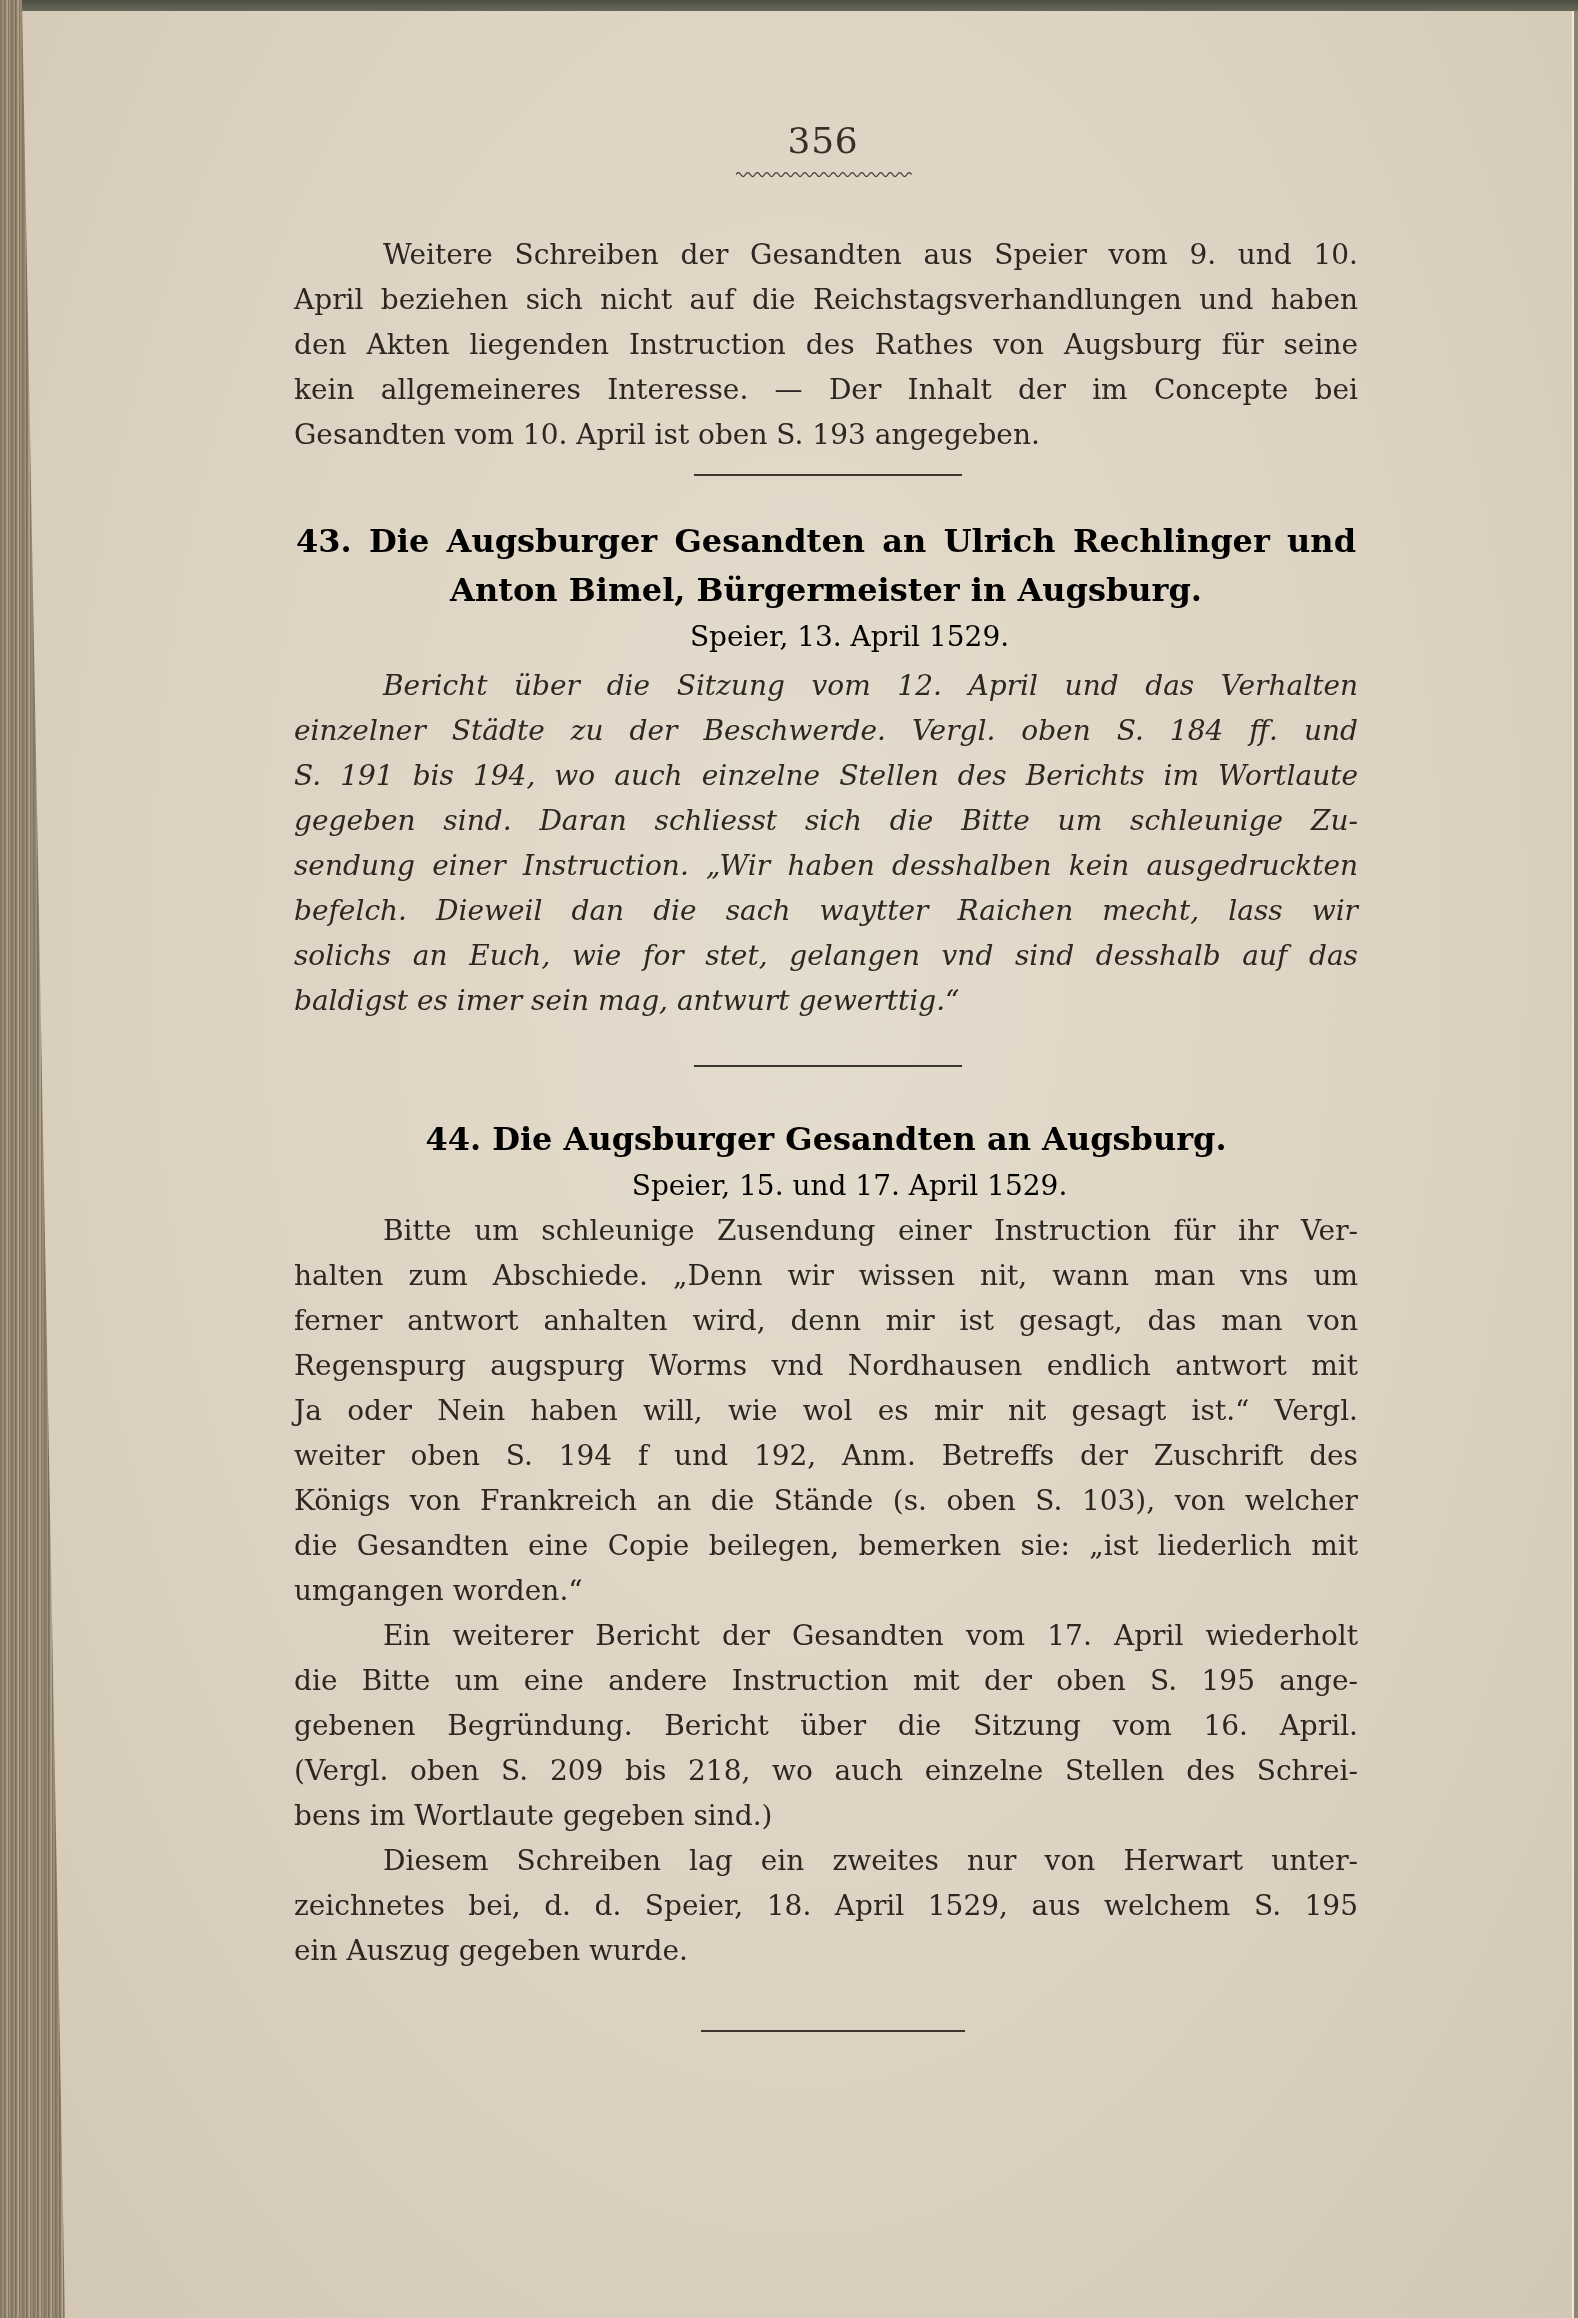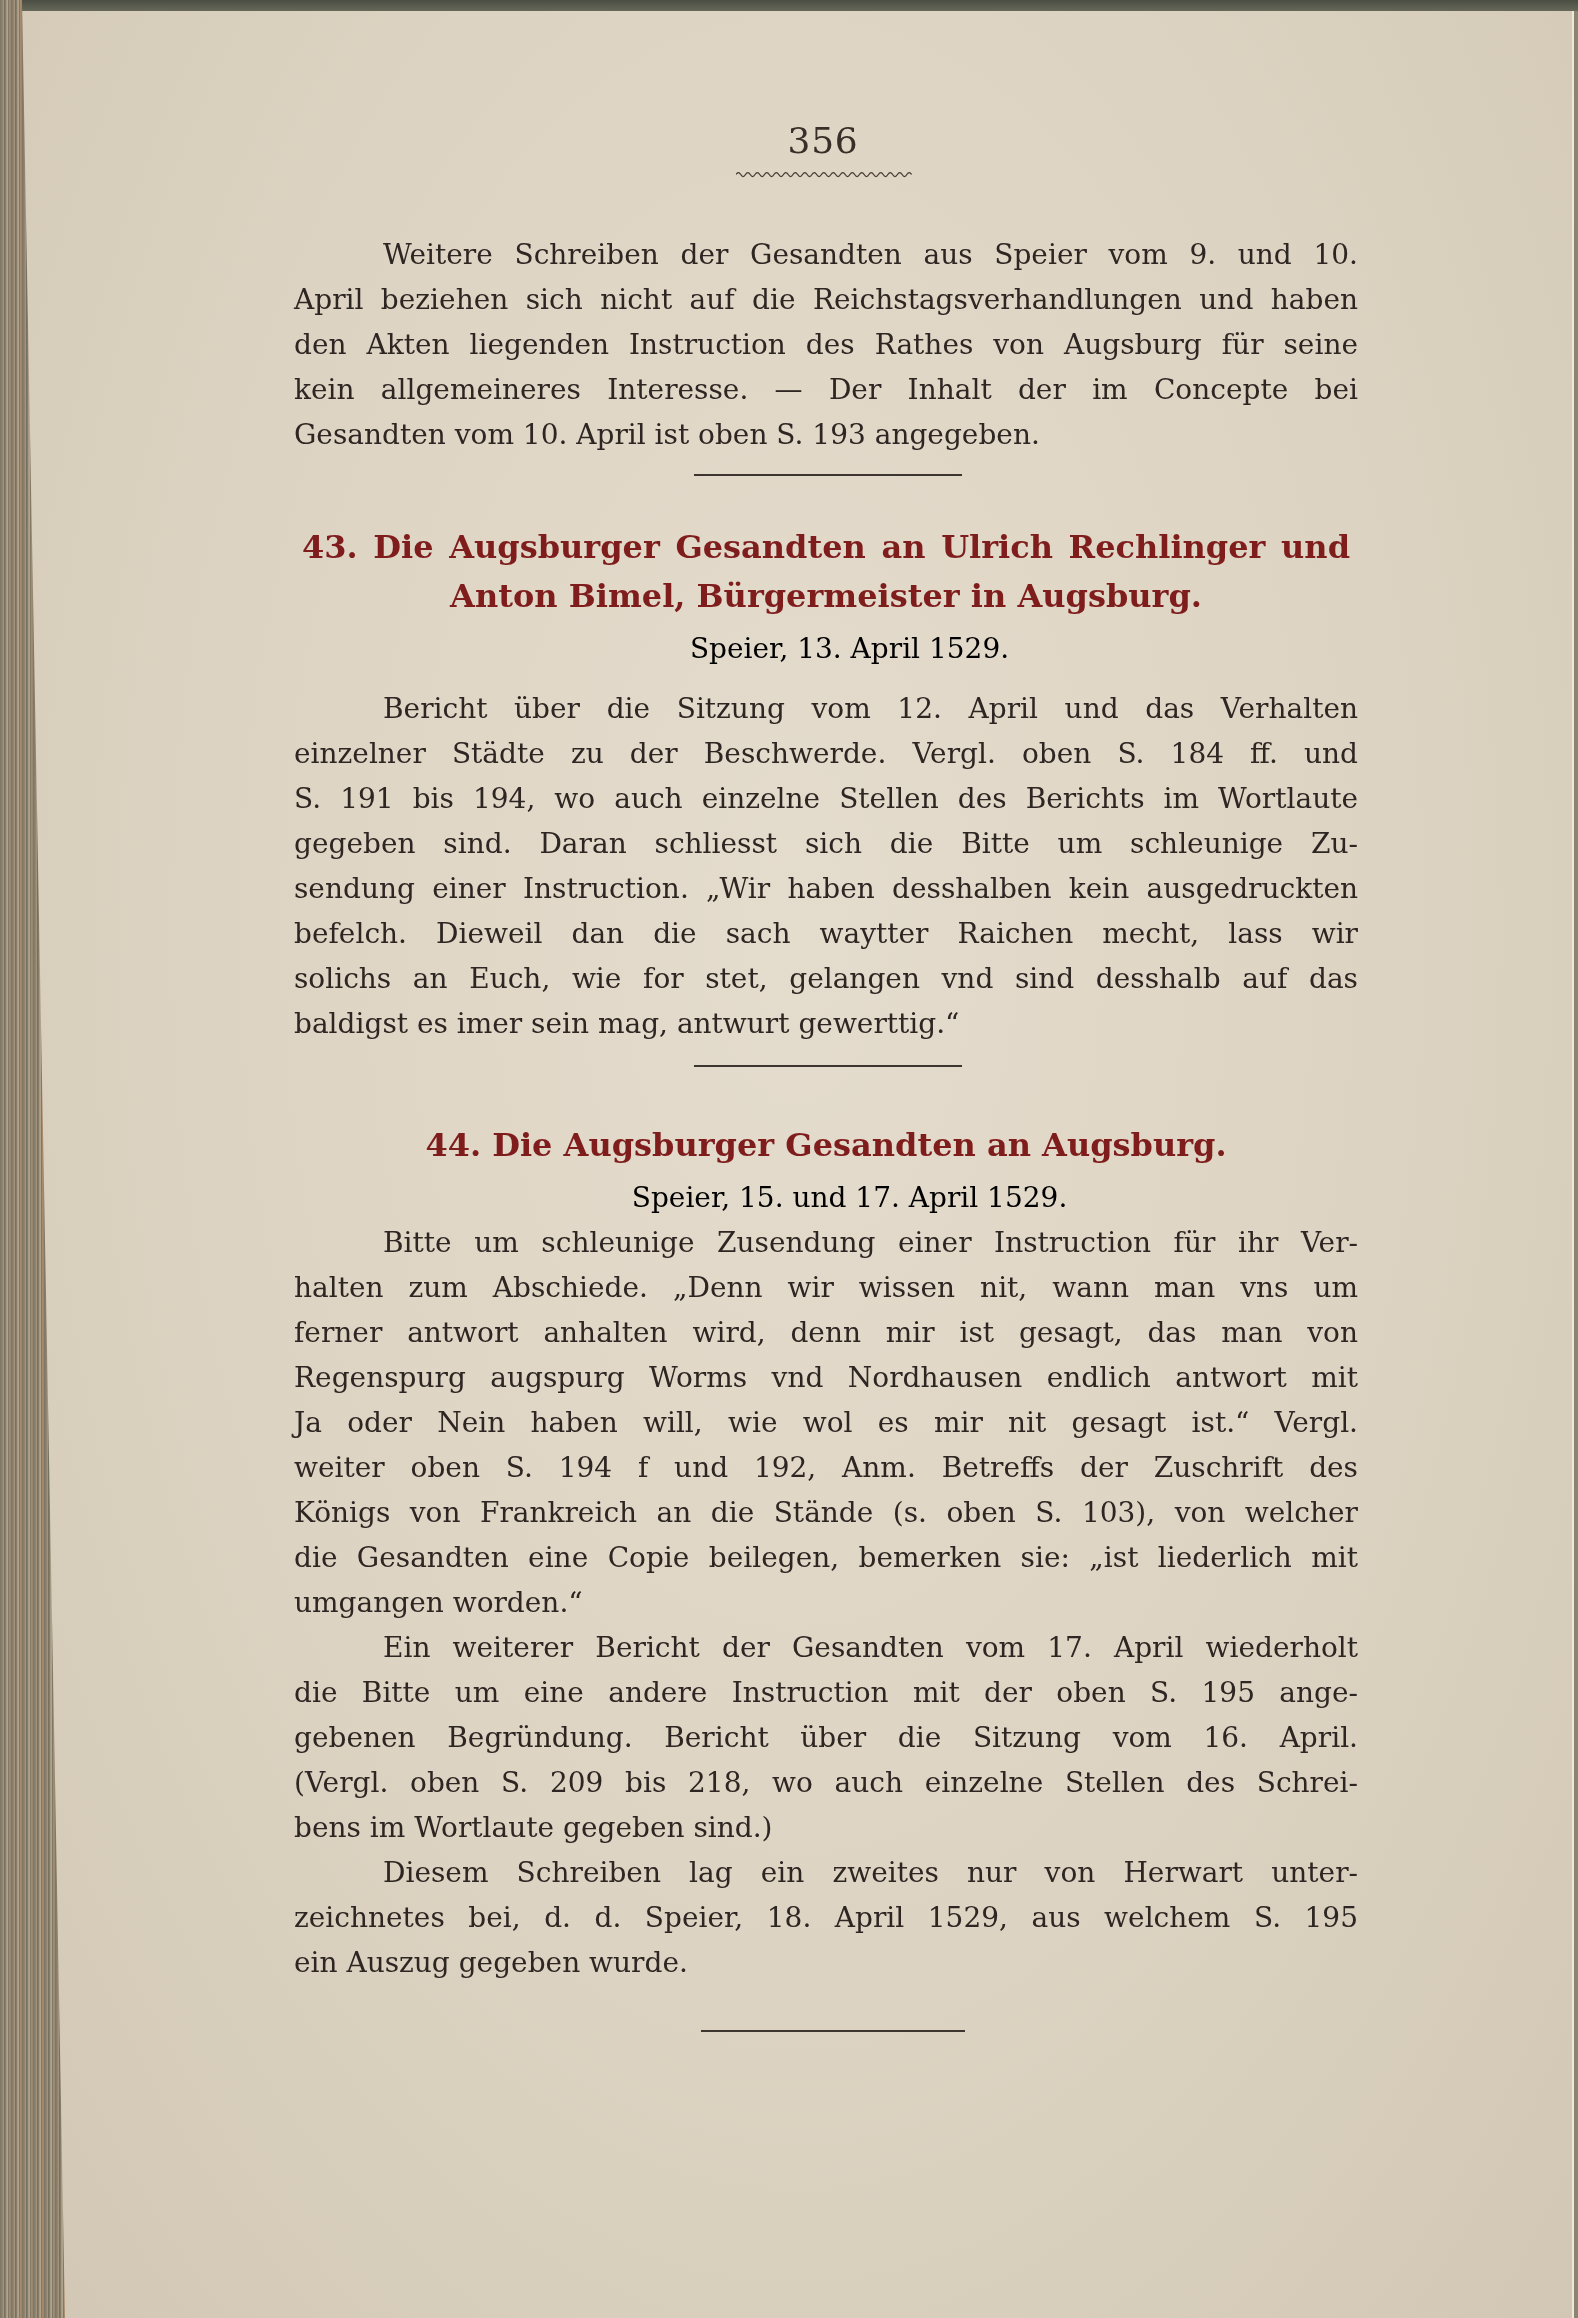"43. Die Augsburger Gesandten an" .heading { color: #7f1d1d -> #000000; margin: 8px -> 2px }
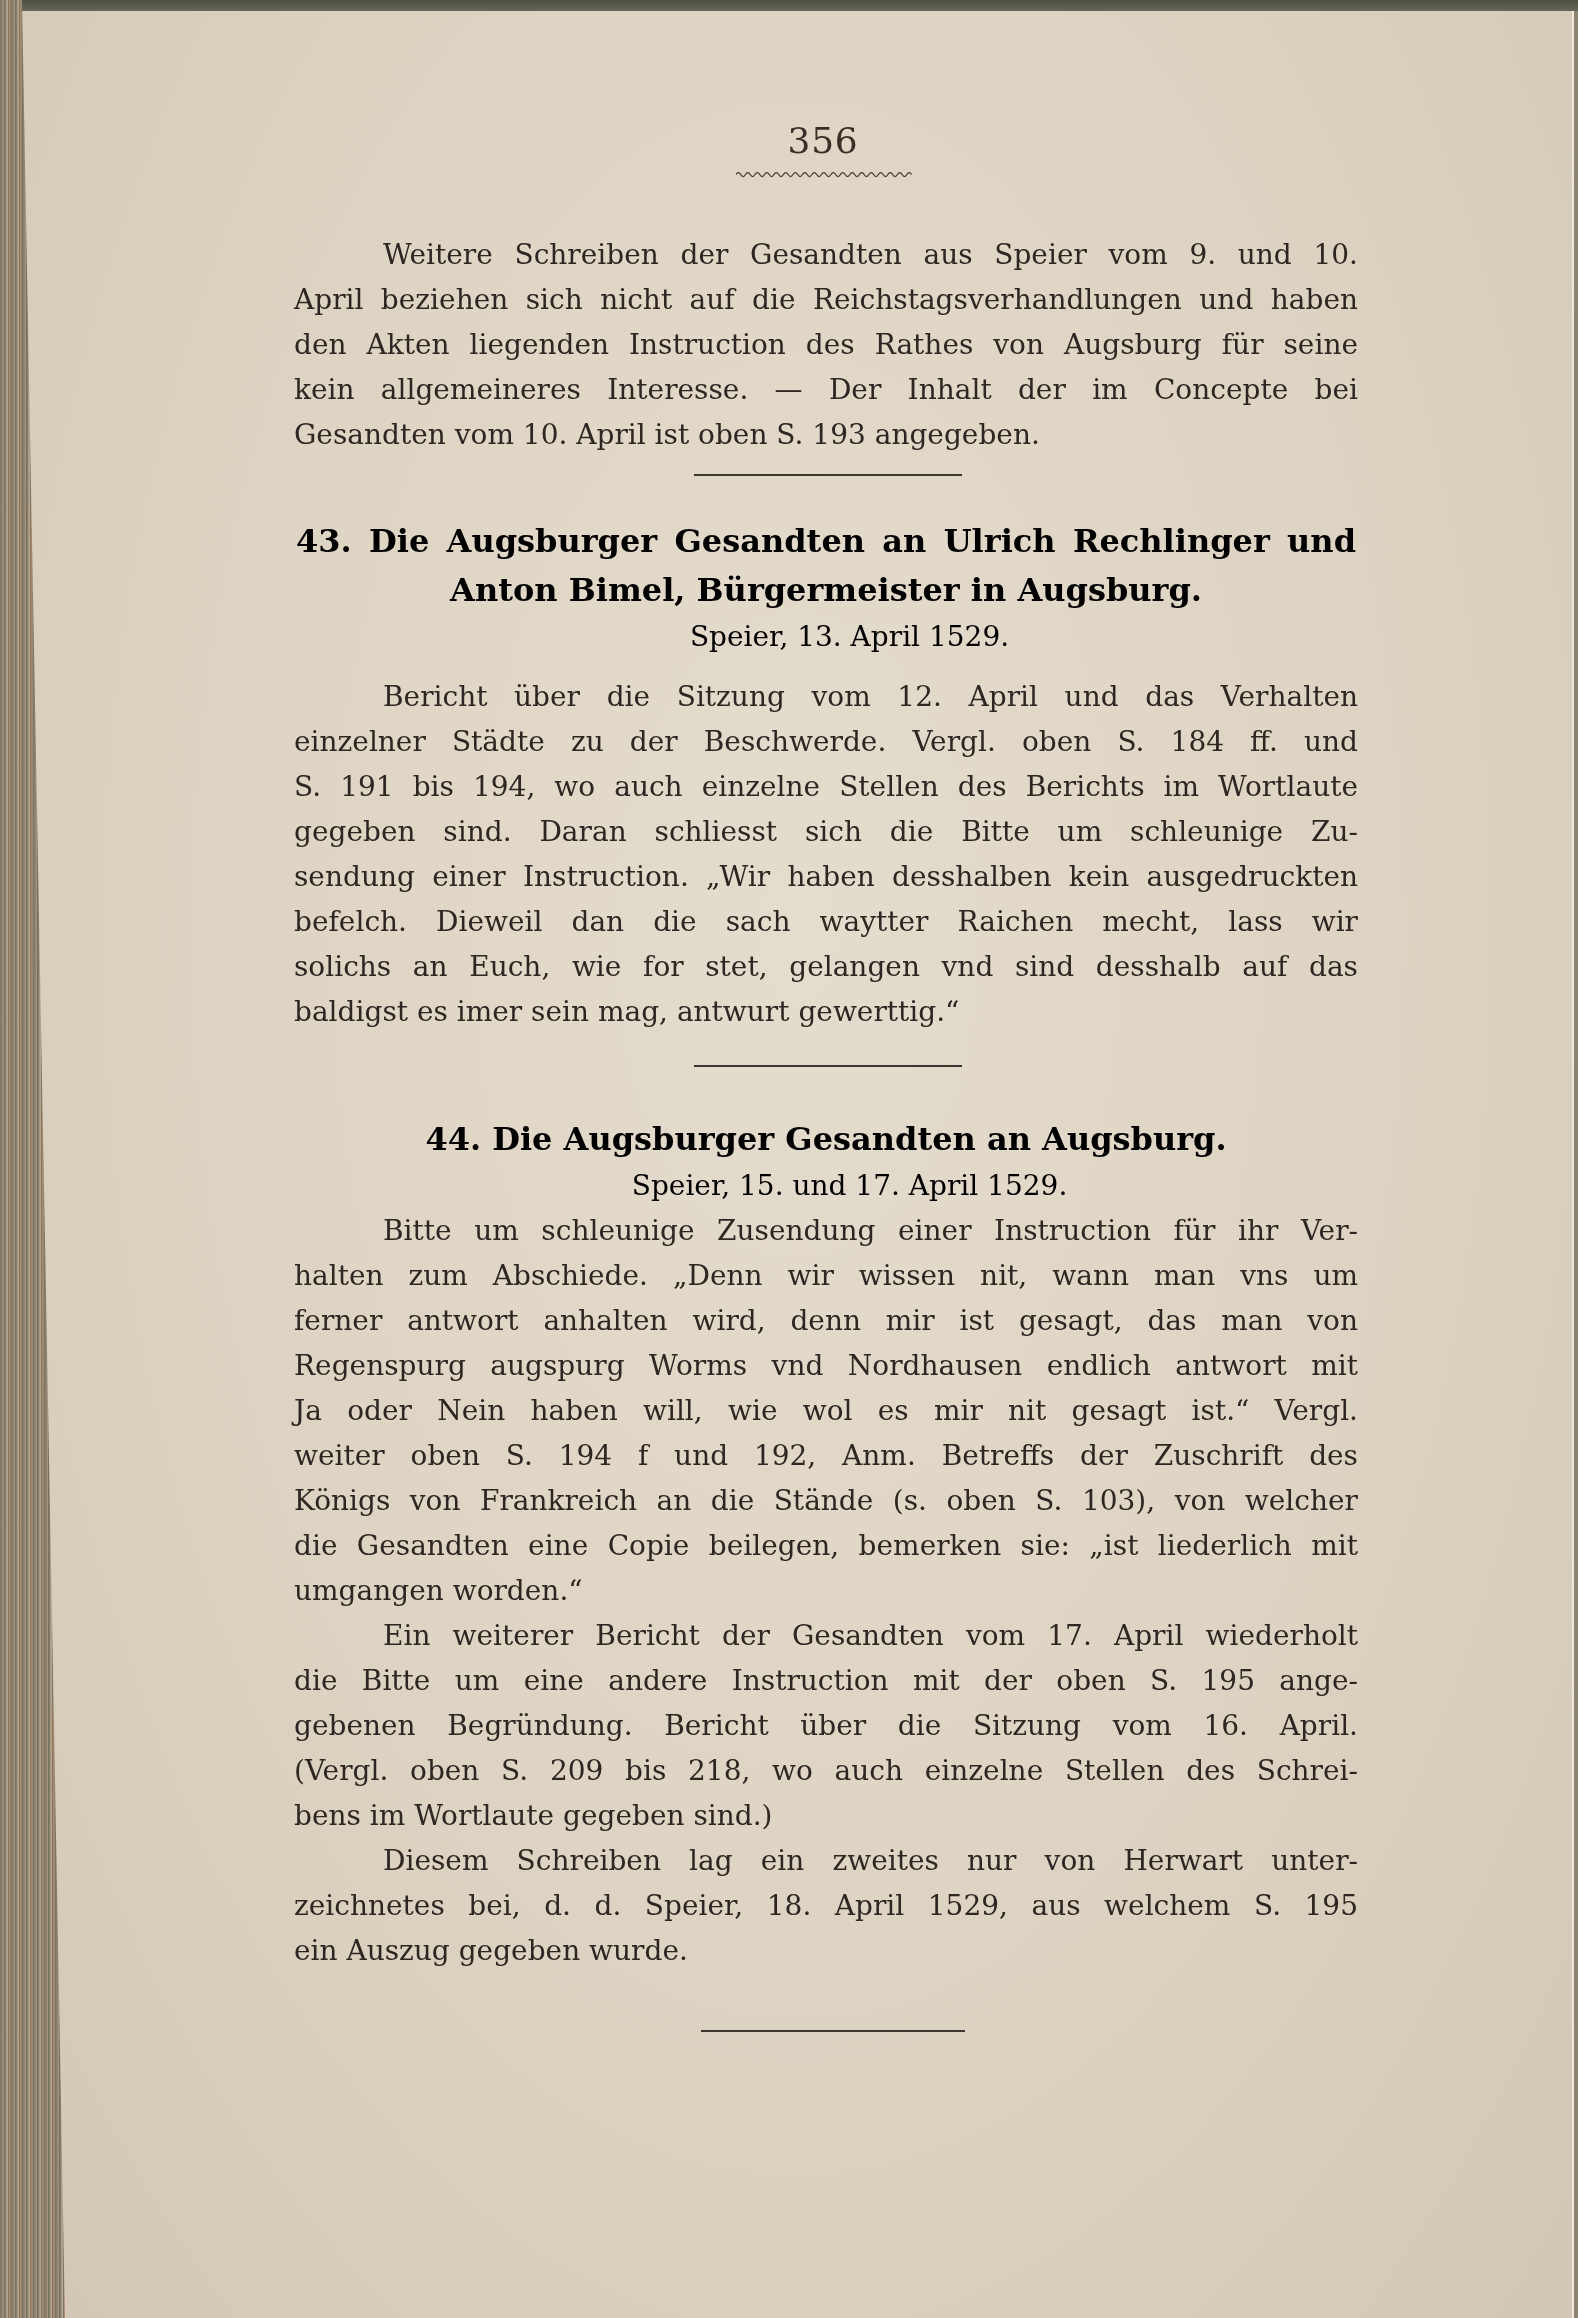"Bericht über die Sitzung vom" p.para { font-style: none -> italic; margin-top: 18px -> 7px }
